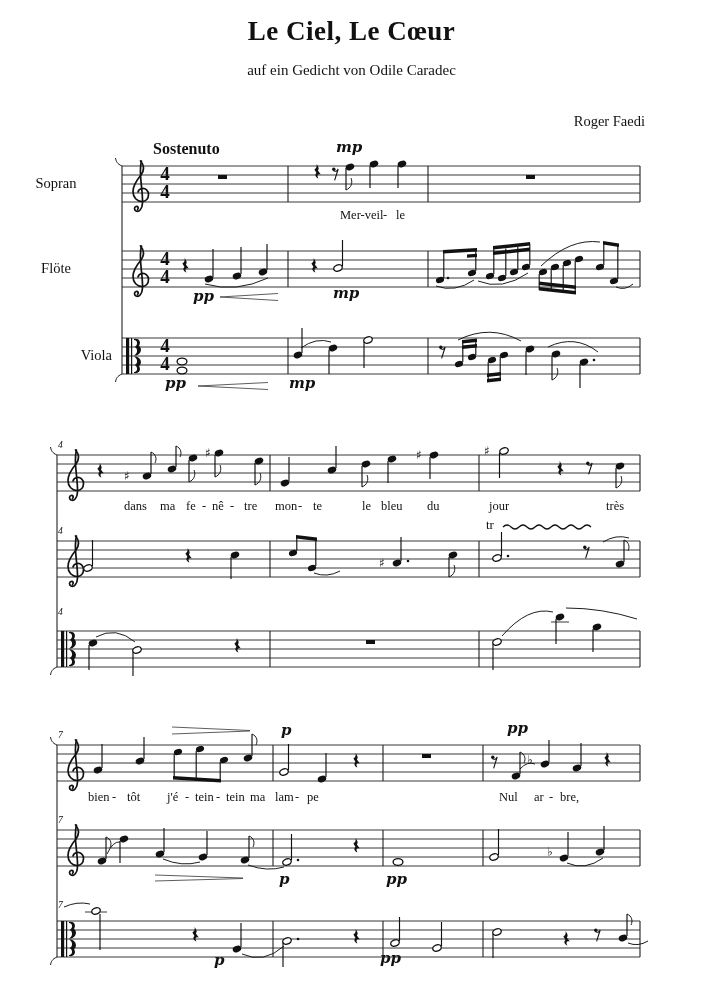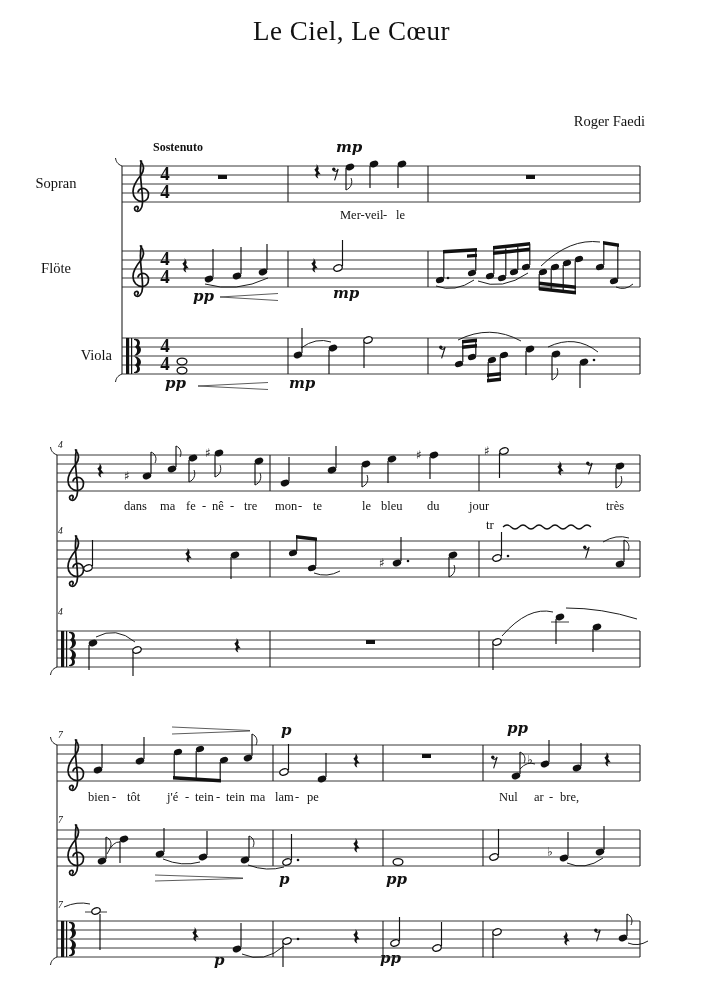"Le Ciel, Le Cœur" .title { font-weight: none -> bold }
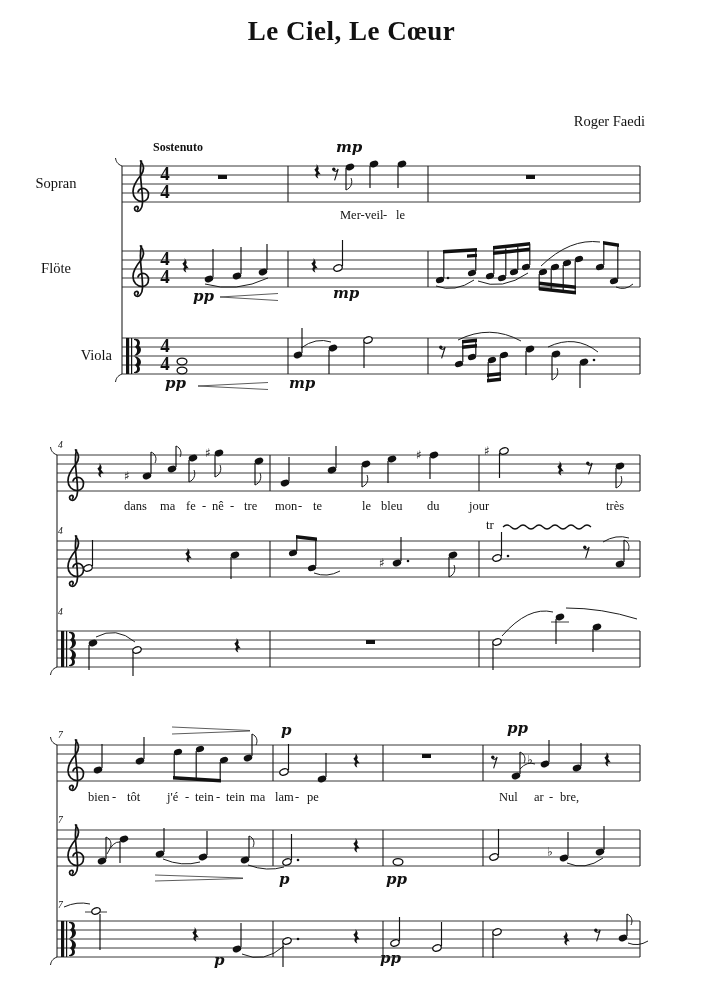"auf ein Gedicht von Odile" div.abs { html: none -> <div>auf ein Gedicht von Odile Caradec</div> }
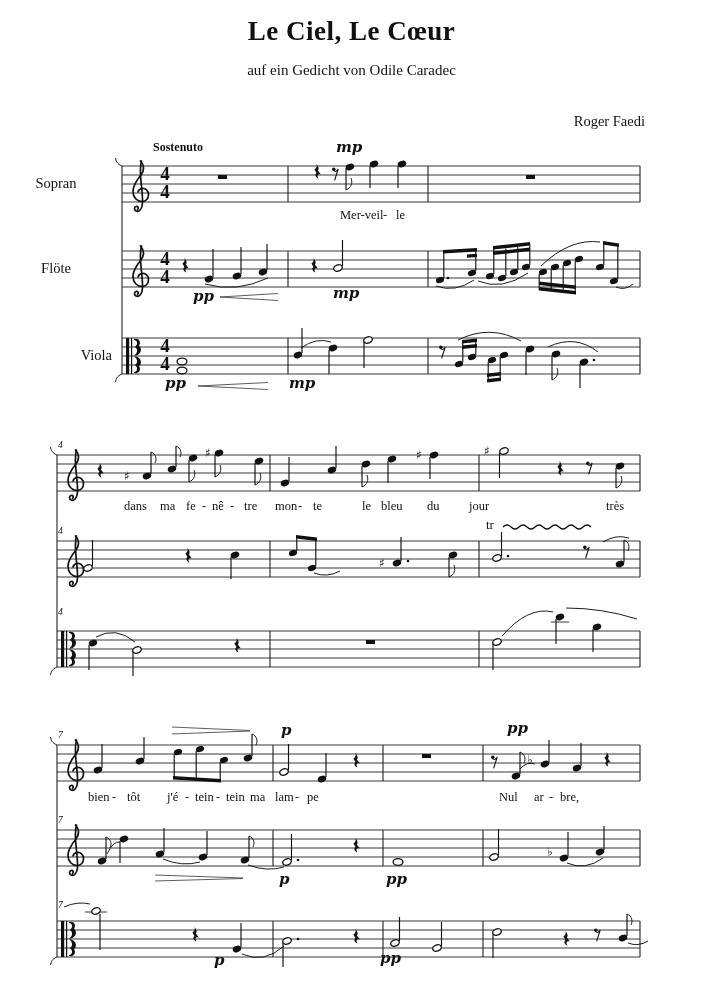"Sostenuto" .tempo { font-size: 12px -> 16px }
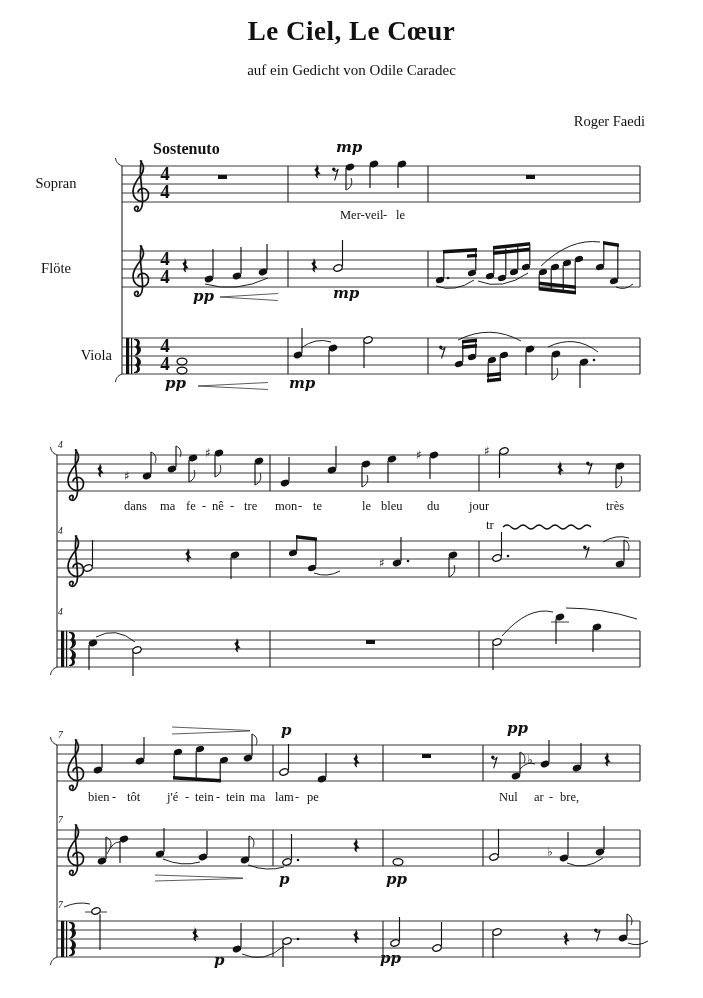"jour" div.abs { left: 469px -> 489px }
